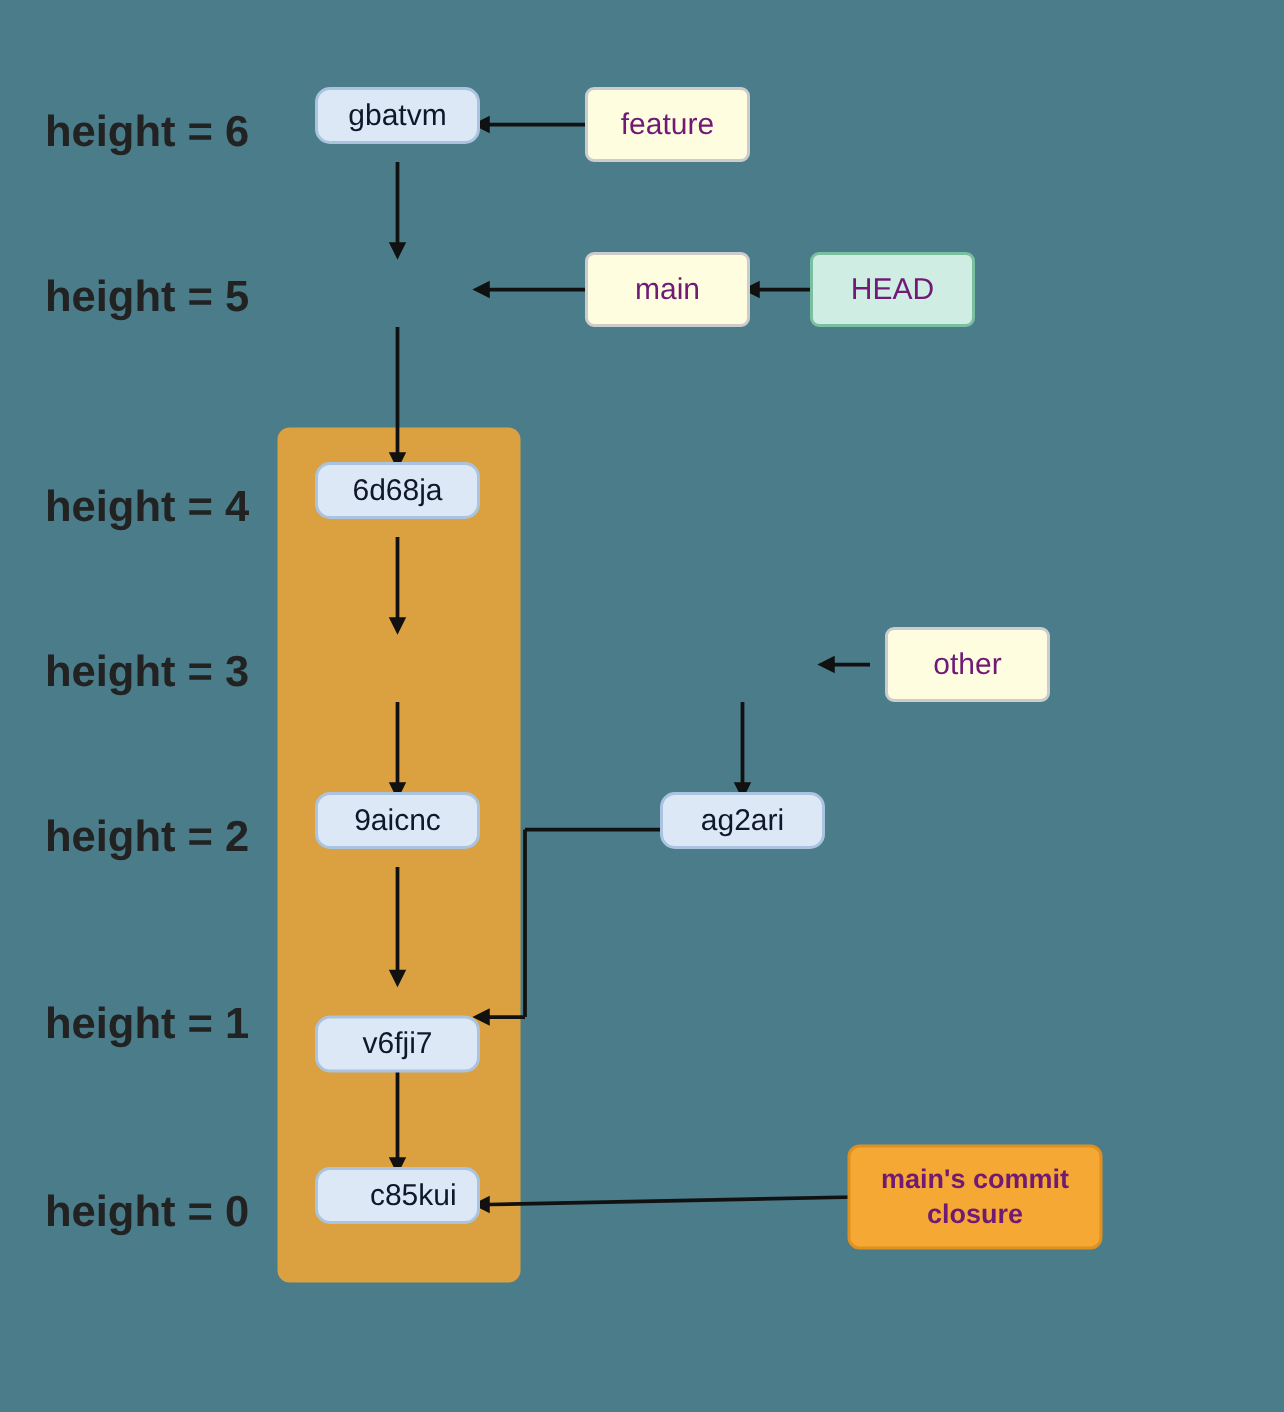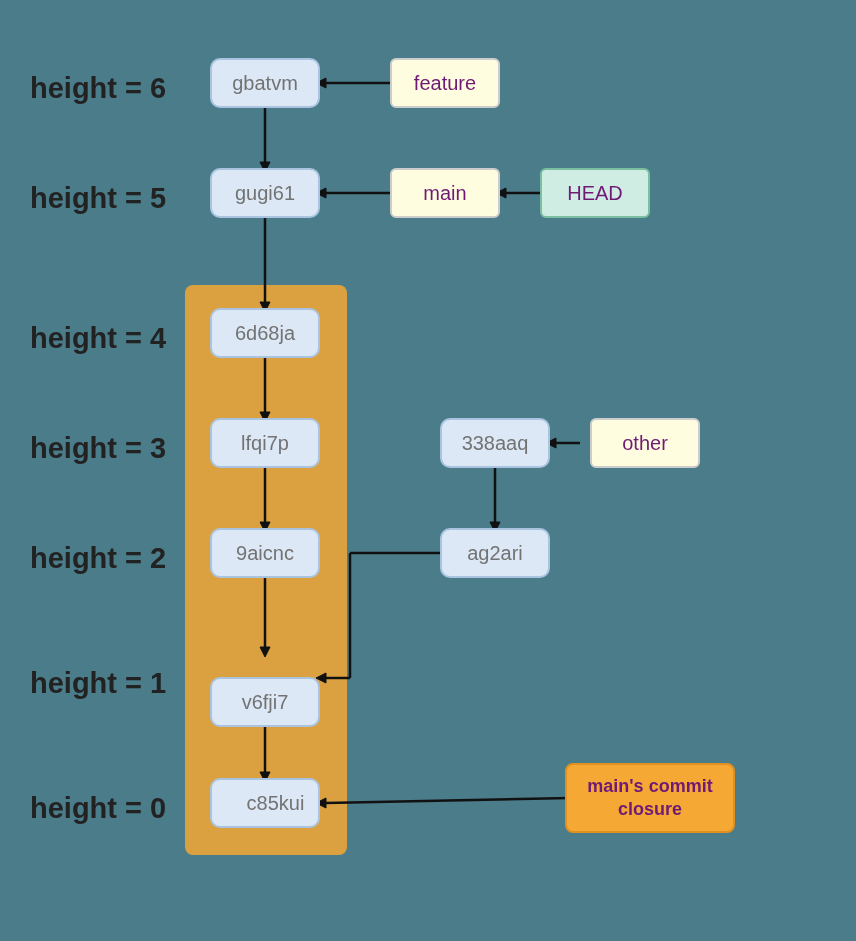"gbatvm" .commit-node { color: #737373 -> #0f172a; height: 50px -> 38px }
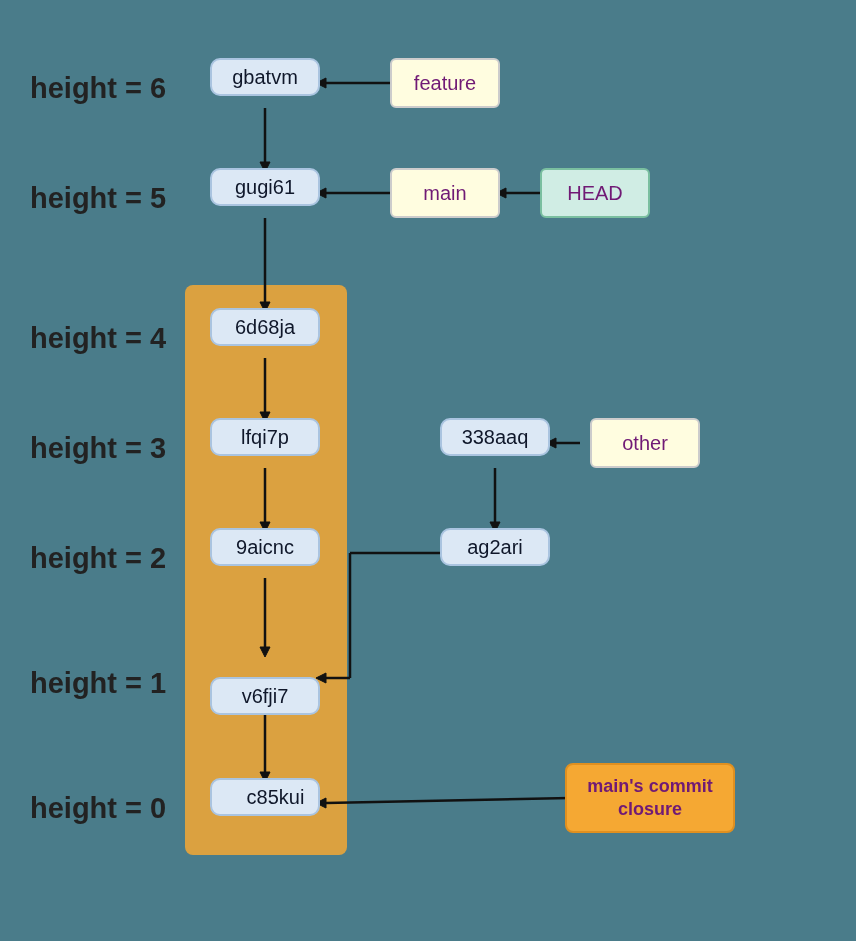"gugi61" div.commit-node { html: <div> <span>gugi61</span> </div> -> none }
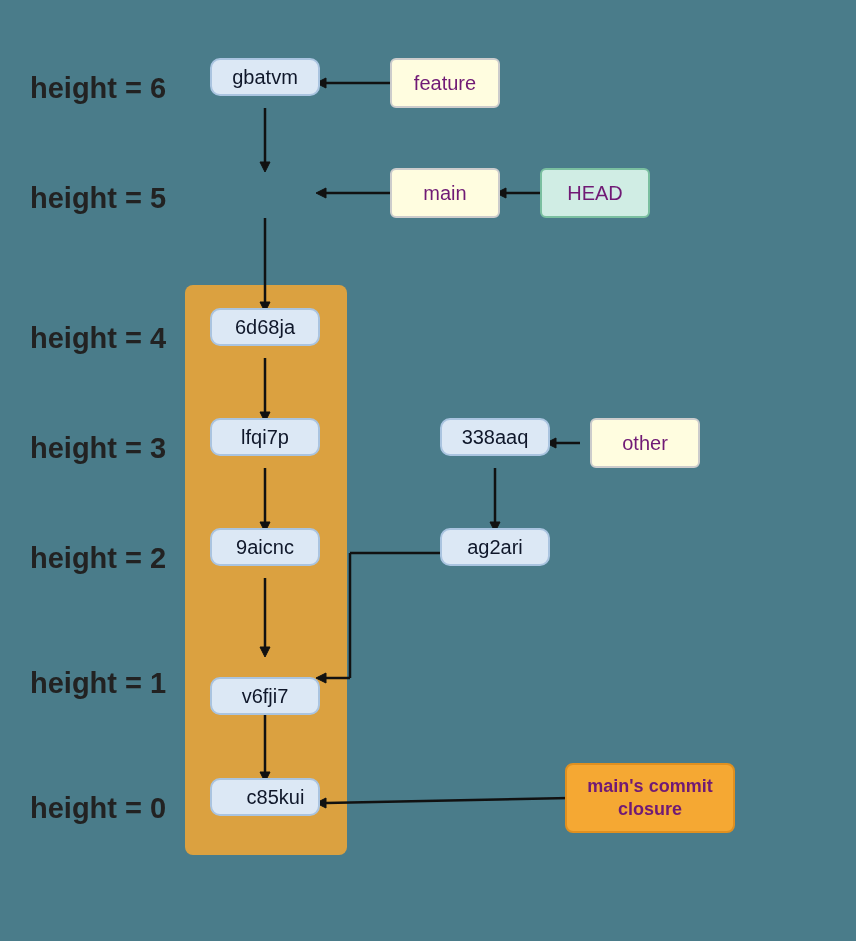"lfqi7p" div.commit-node { html: <div> <span>lfqi7p</span> </div> -> none }
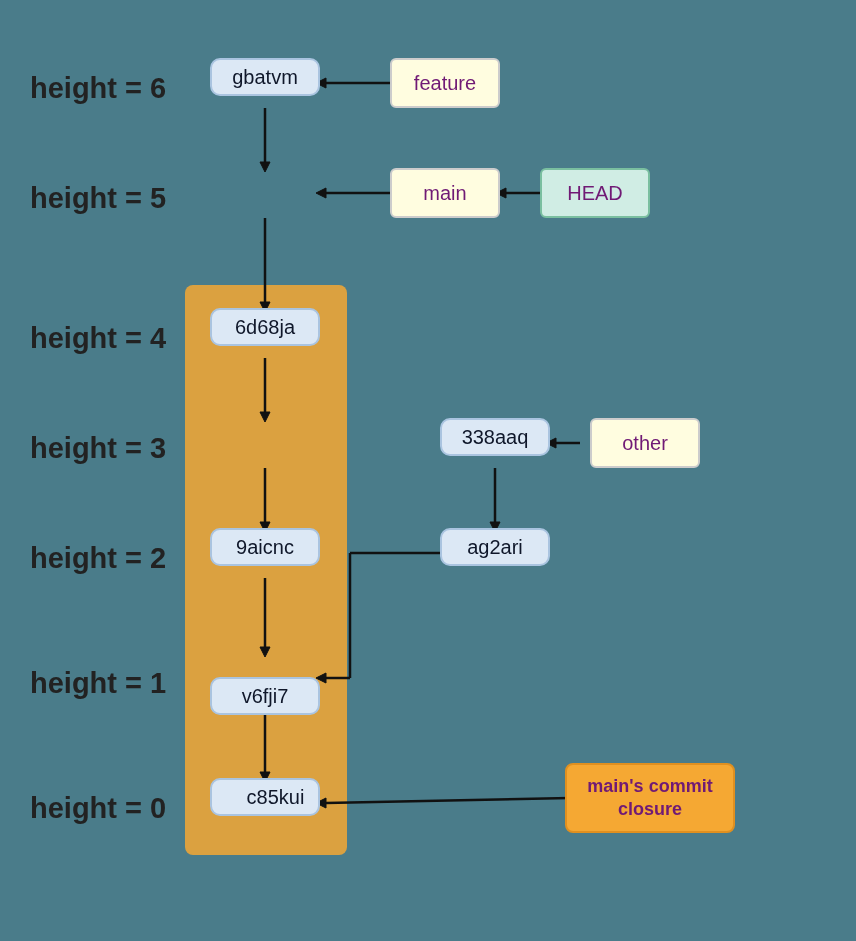"338aaq" div.commit-node { html: <div> <span>338aaq</span> </div> -> none }
